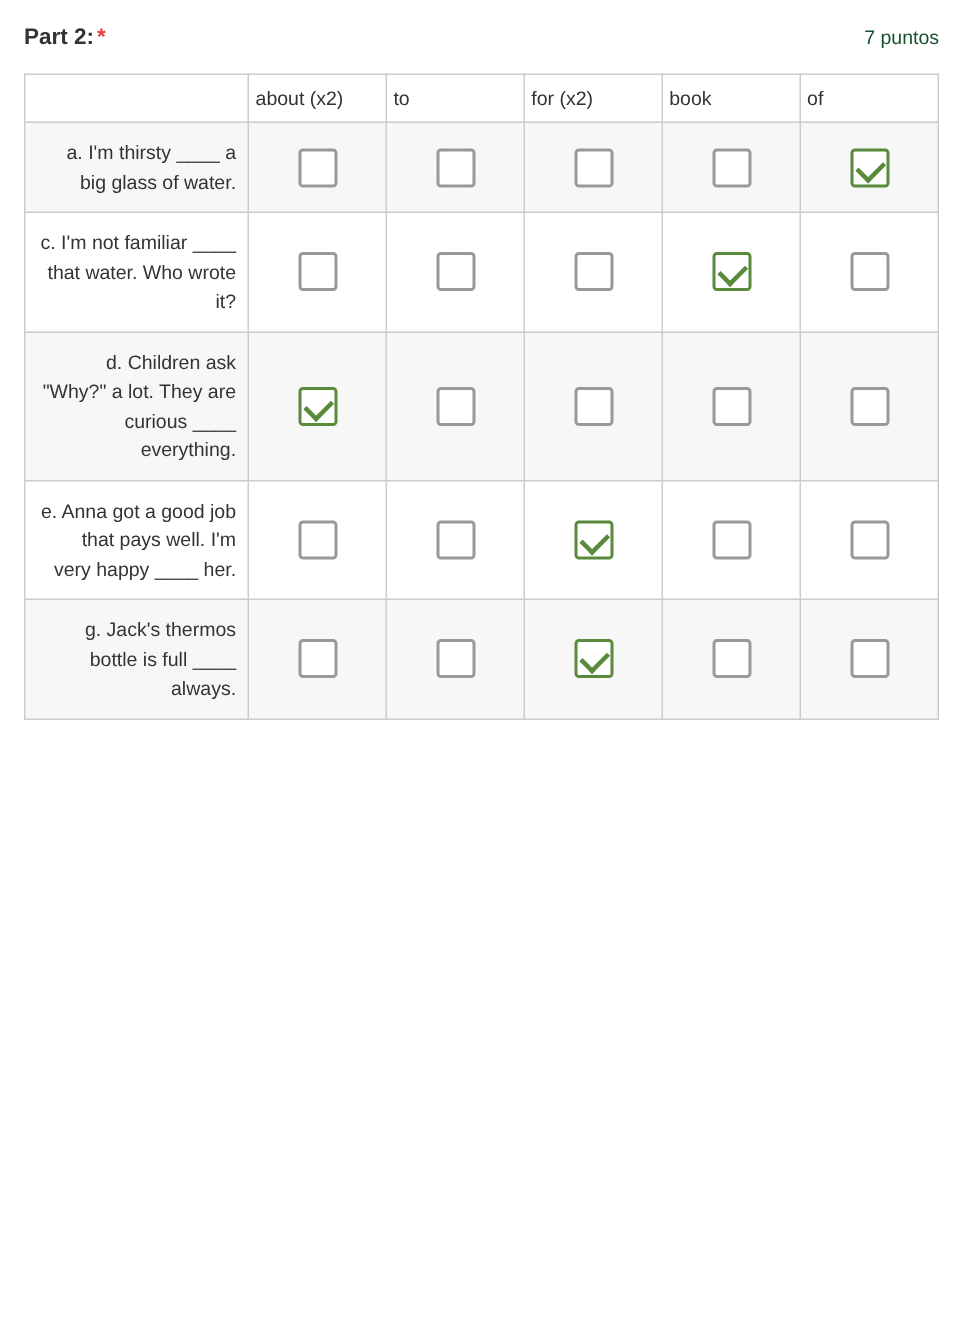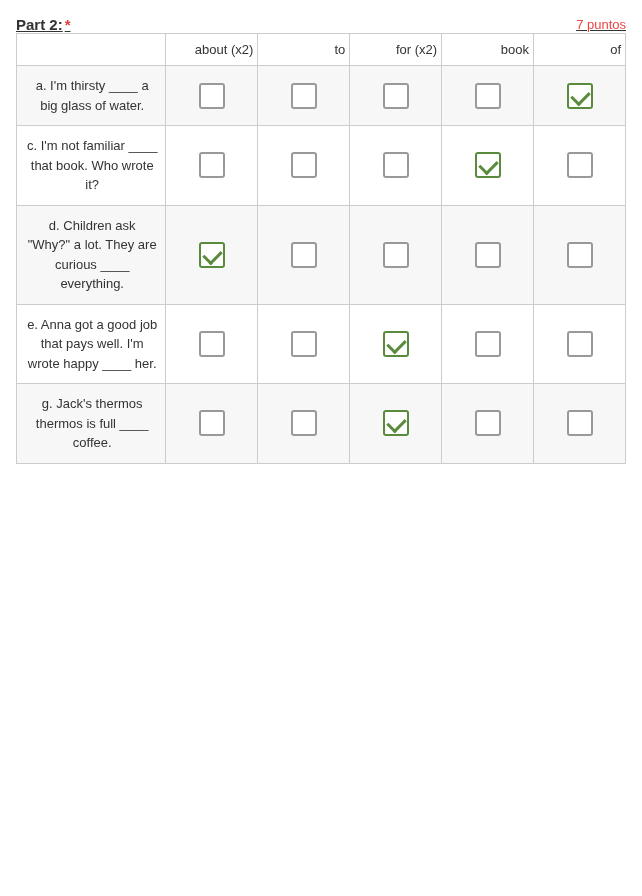"Part 2:*" .header { margin-bottom: none -> 16px; text-decoration: underline -> none }
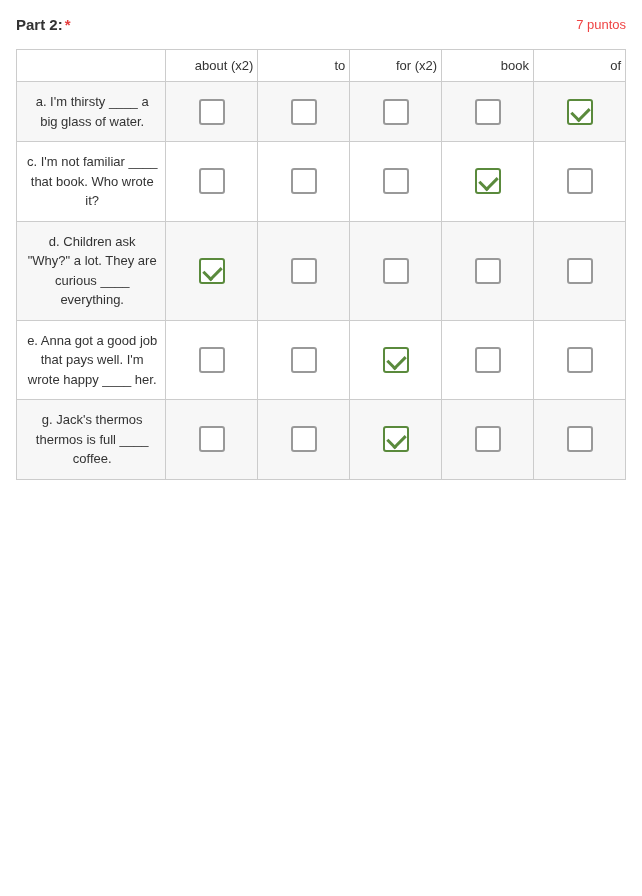"7 puntos" .points { color: #ef4444 -> #14532d }
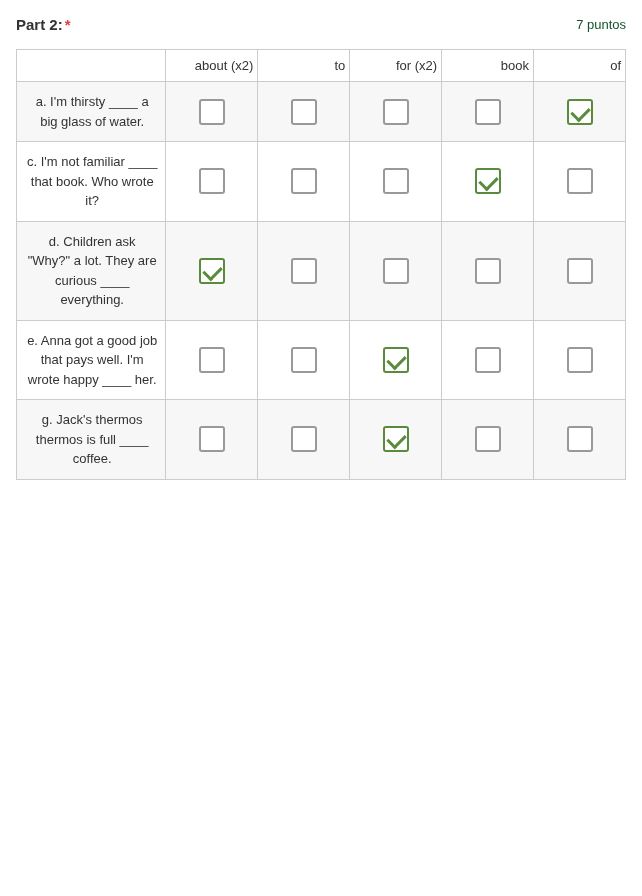"about (x2)" thead th { text-align: right -> left }
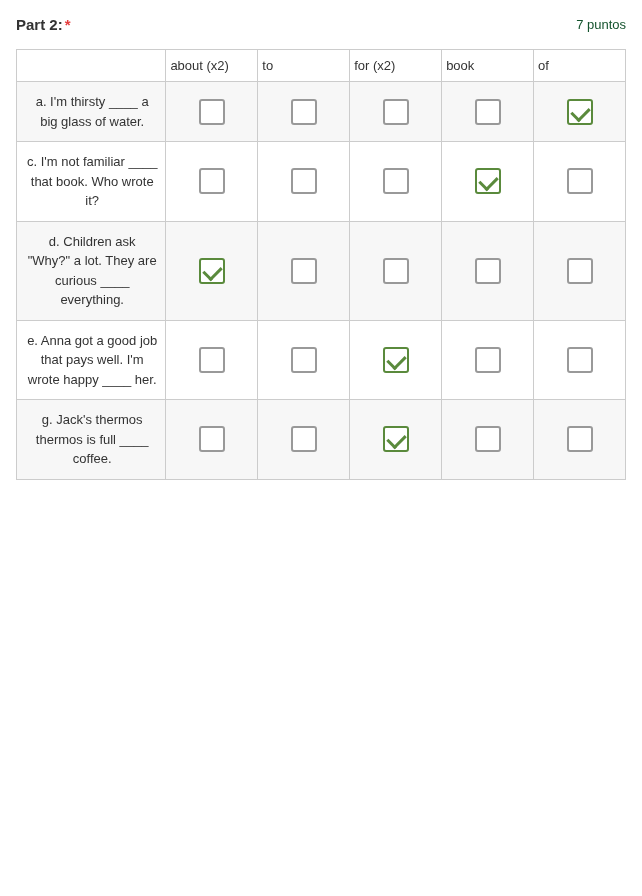"a. I'm thirsty ____ a" tbody td:first-child { text-align: center -> right }
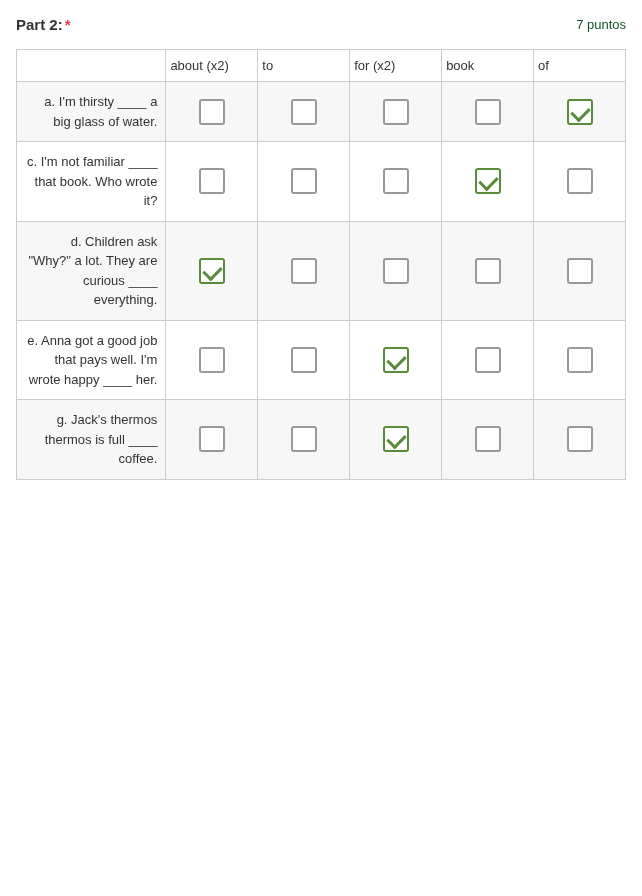"c. I'm not familiar ____" td { text: book -> water }
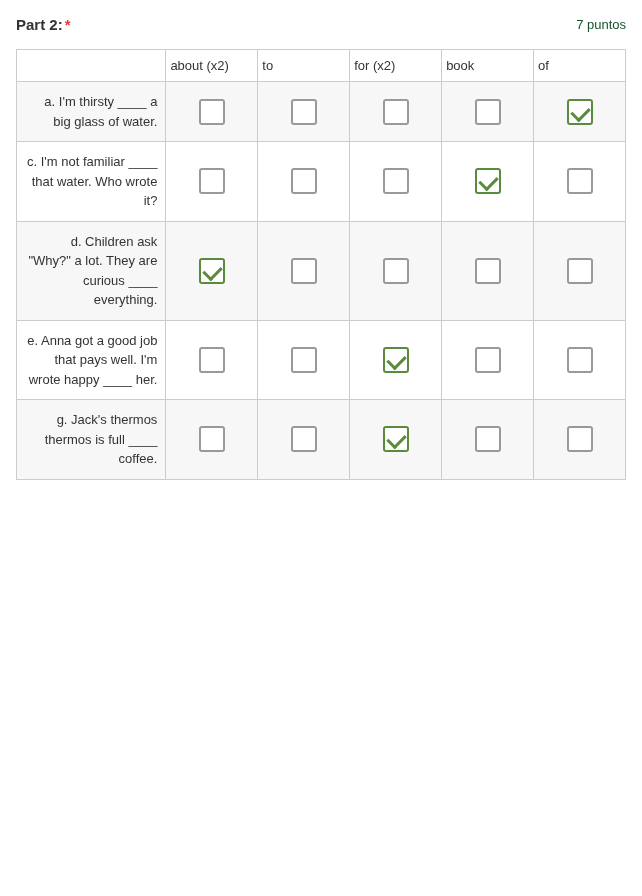"e. Anna got a good" td { text: wrote -> very }
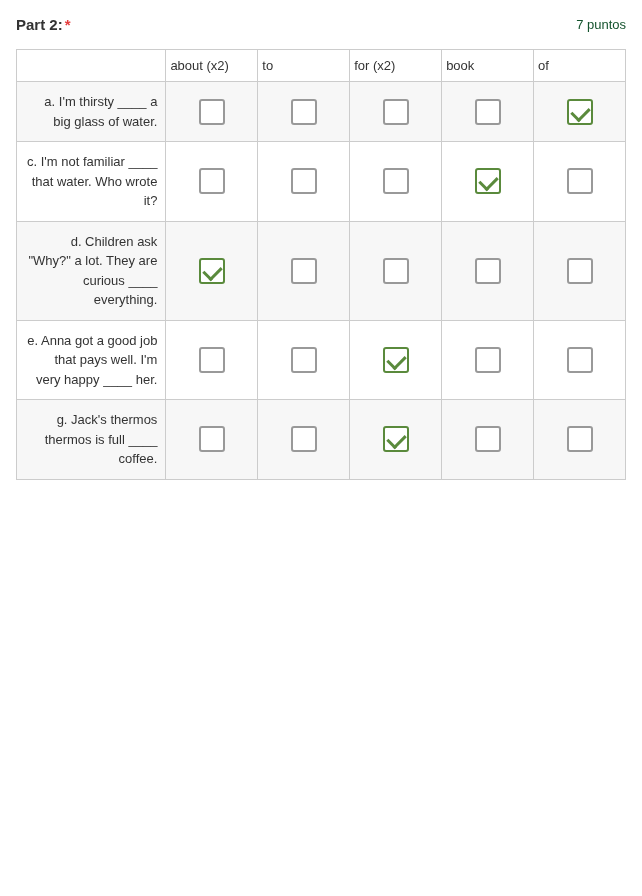"g. Jack's thermos thermos is" td { text: thermos is full ____ coffee -> bottle is full ____ always }
